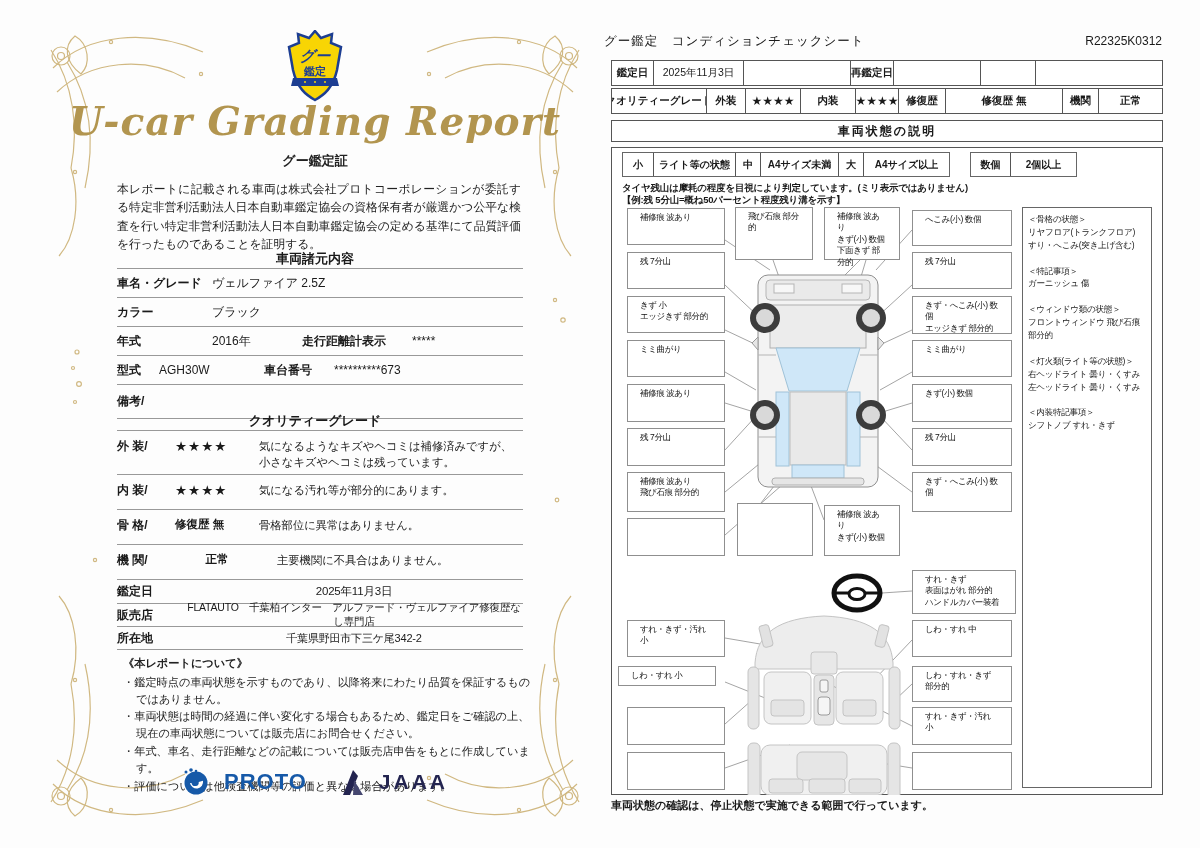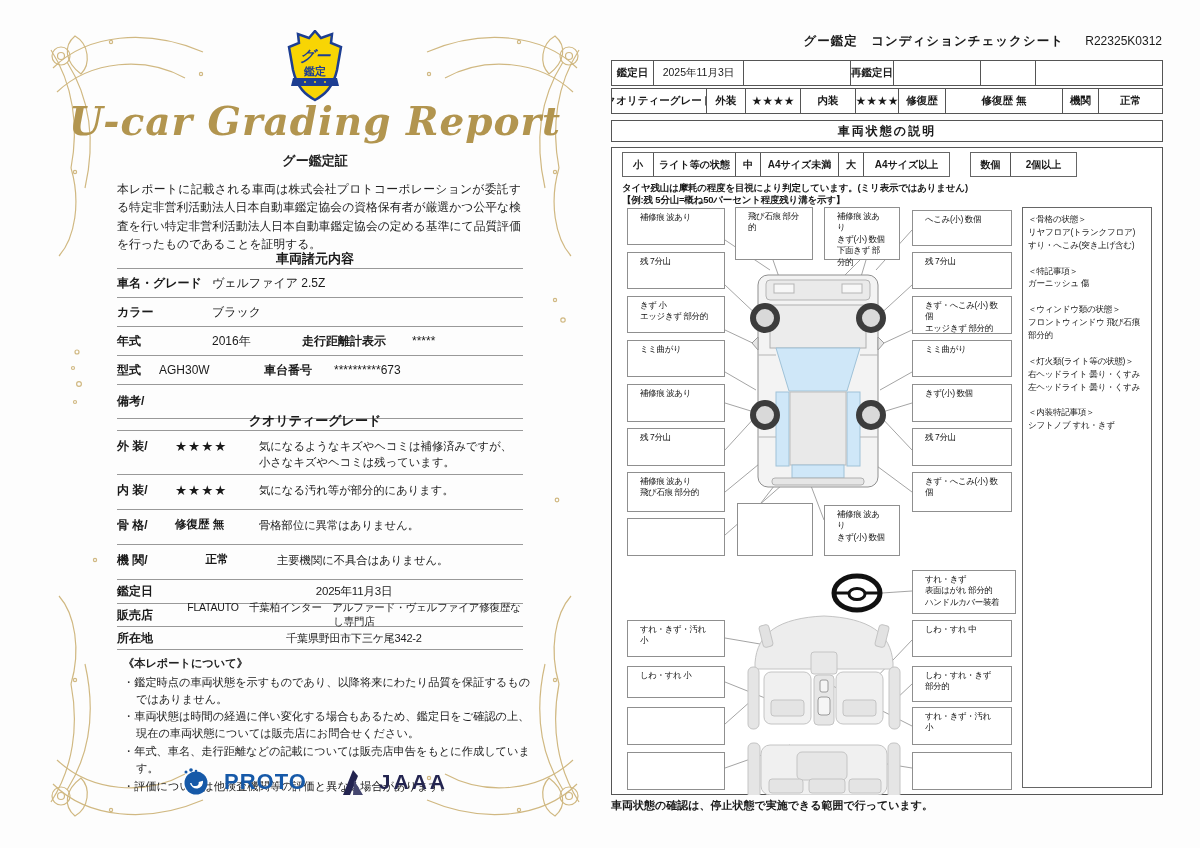"グー鑑定 コンディションチェックシート" .rtitle { font-weight: bold -> normal; text-align: right -> left }
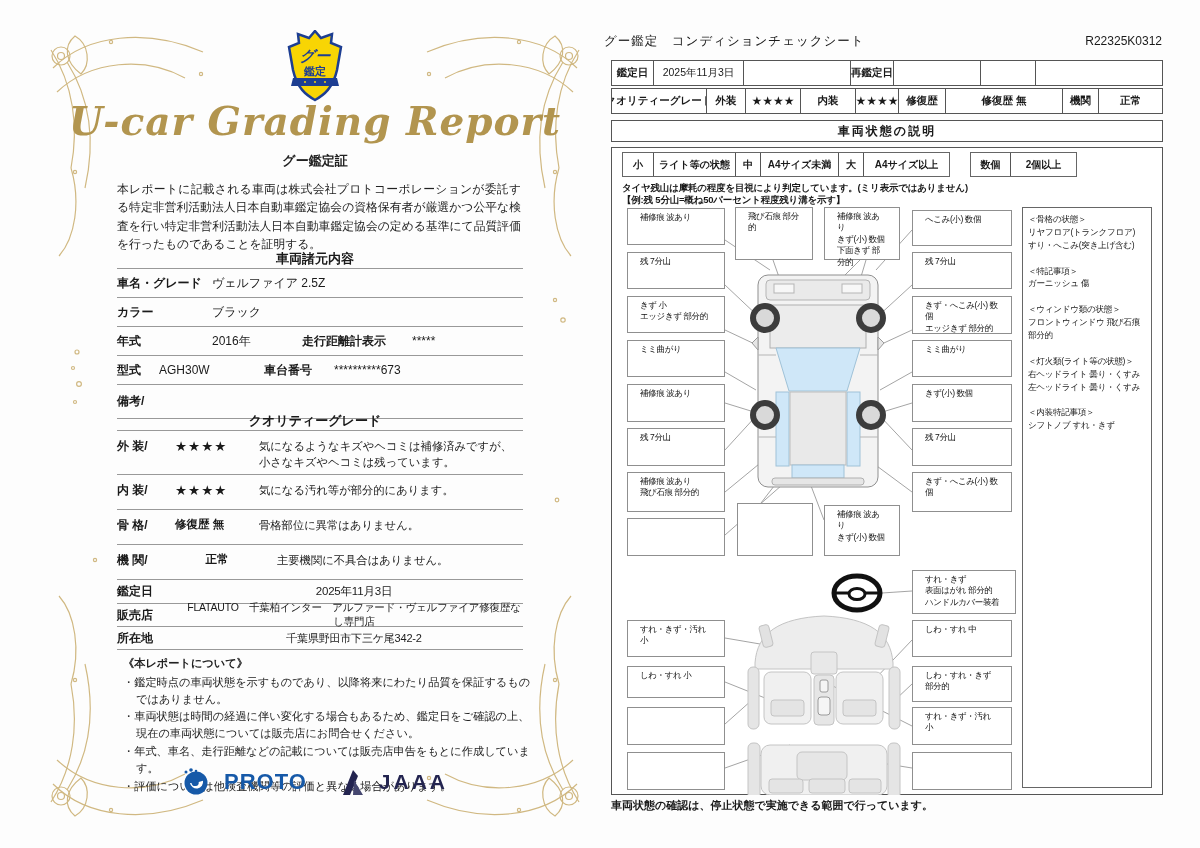"しわ・すれ 小" div.abox { height: 32px -> 20px; left: 23px -> 14px }
